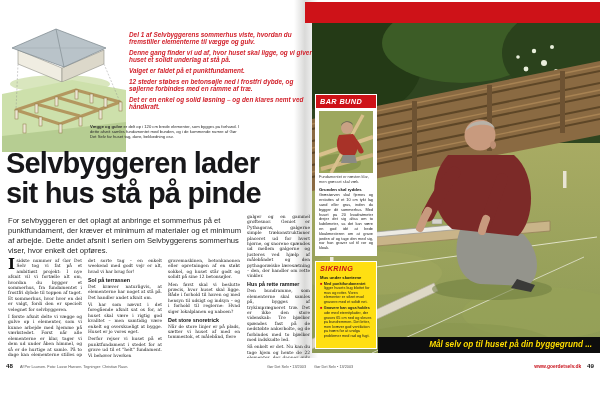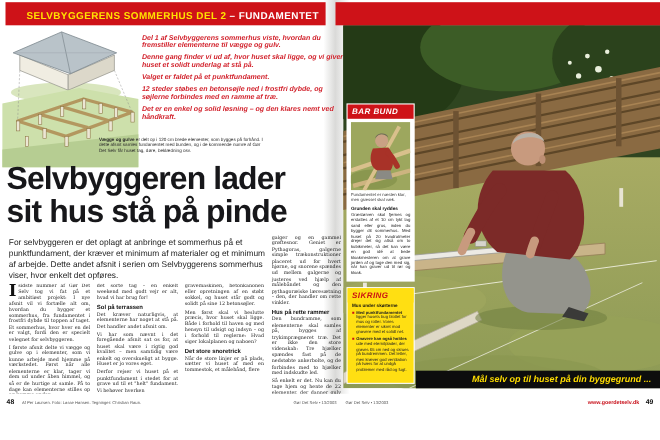"SELVBYGGERENS SOMMERHUS DEL 2 –" div.abs { html: <div> <div> <span>SELVBYGGERENS SOMMERHUS DEL 2</span> <span>–</span> <span>FUNDAMENTET</span> </div> </div> -> none }
